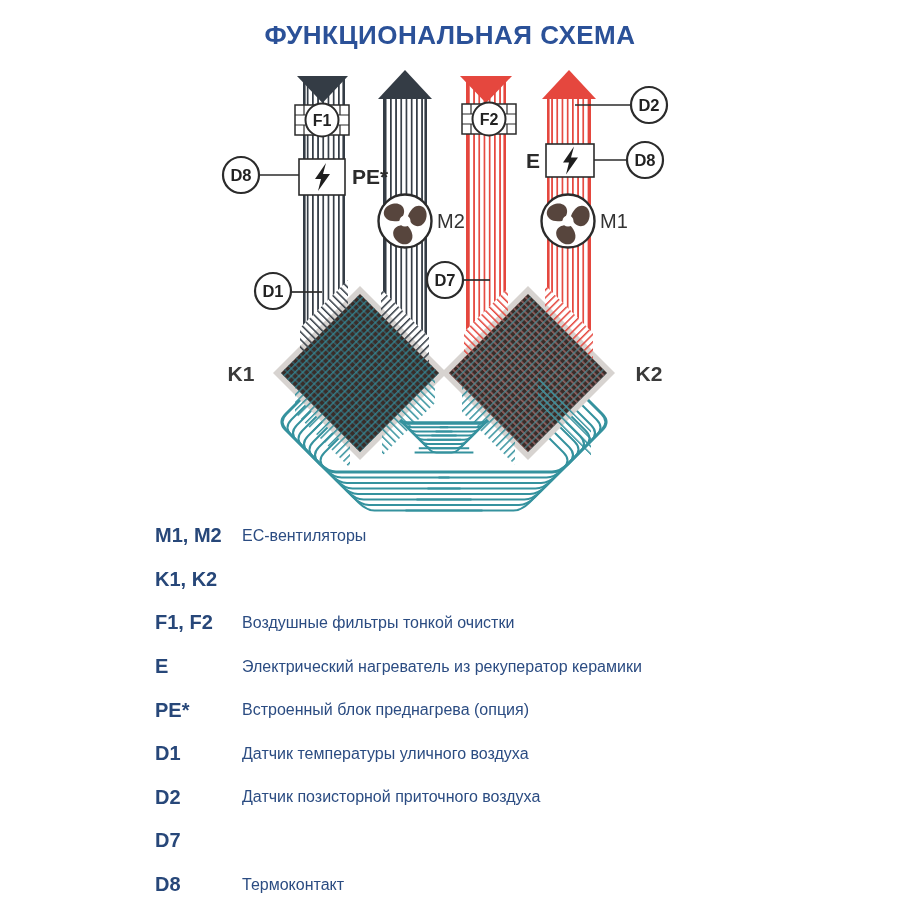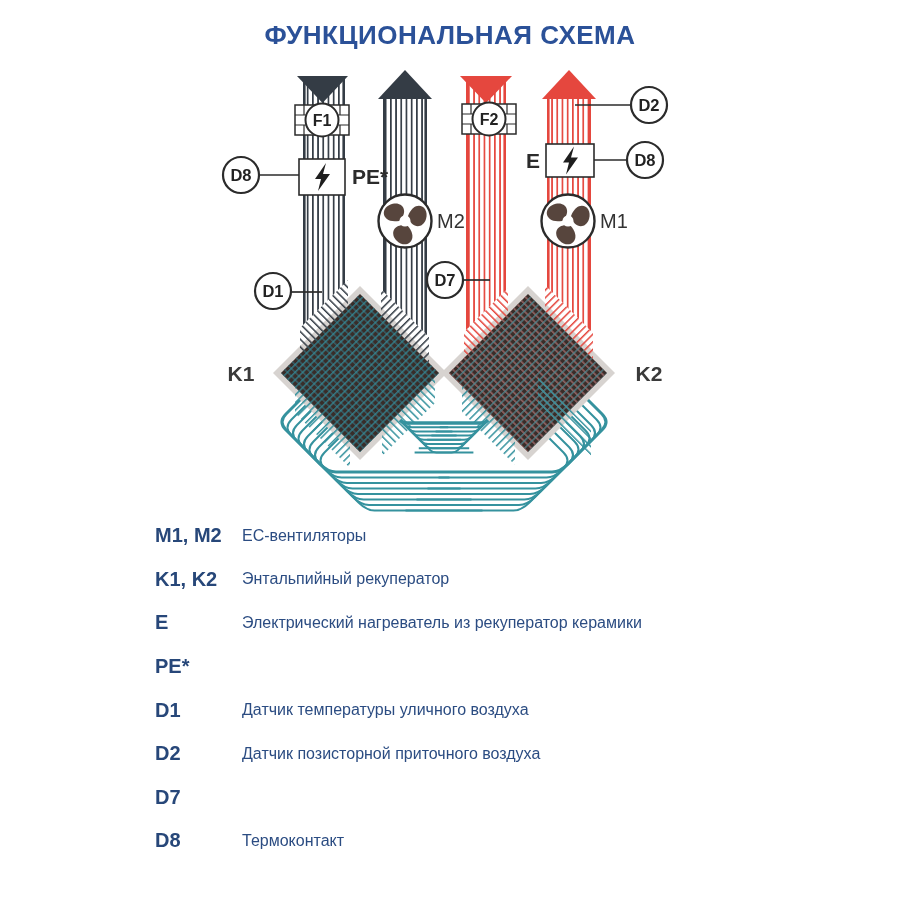"Энтальпийный рекуператор" span.legend-desc { html: <span>Энтальпийный рекуператор</span> -> none }
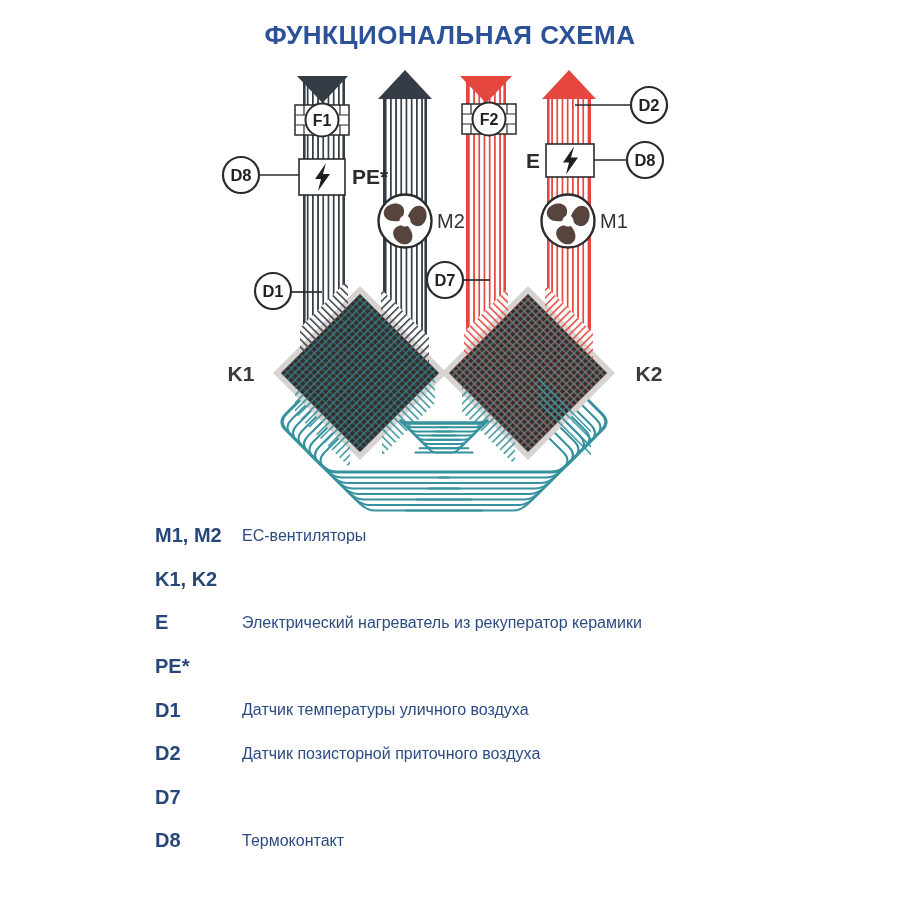"F1, F2" div.legend-row { html: none -> <div> <span>F1, F2</span> <span>Воздушные фильтры тонкой очистки</span> </div> }
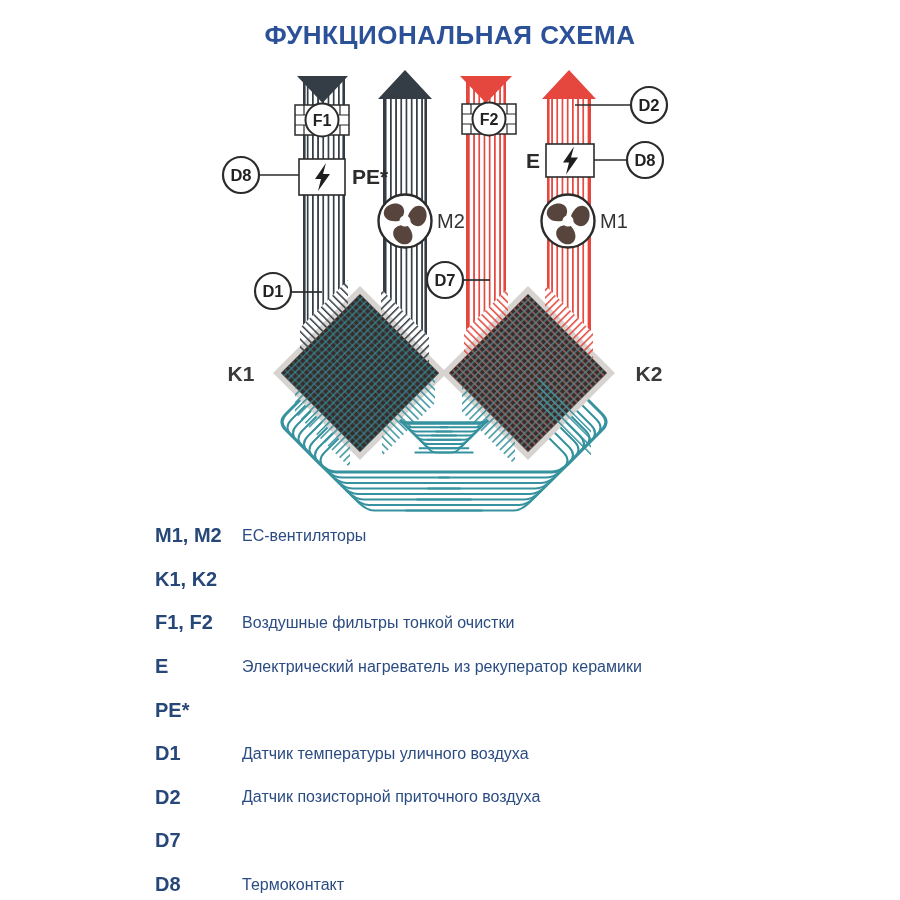"Встроенный блок преднагрева (опция)" span.legend-desc { html: none -> <span>Встроенный блок преднагрева (опция)</span> }
